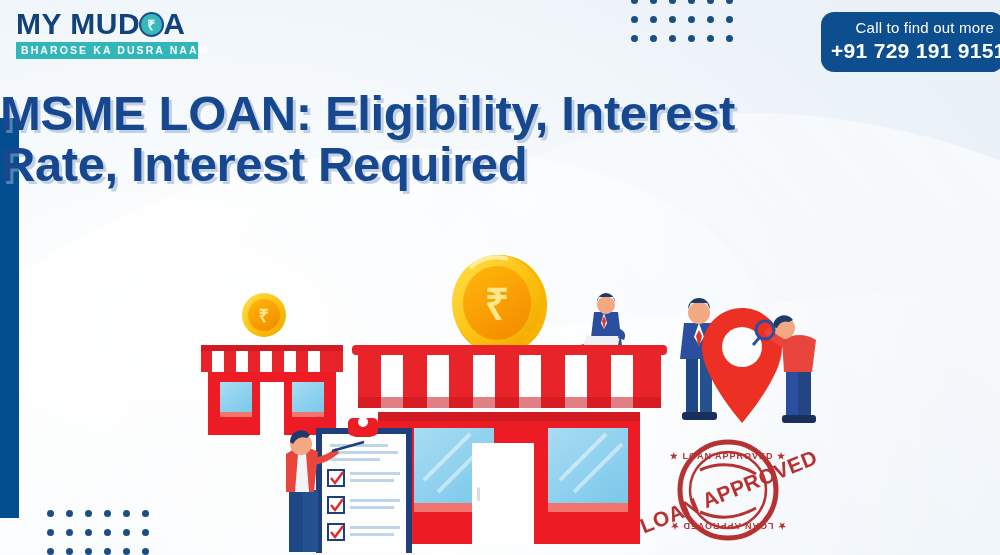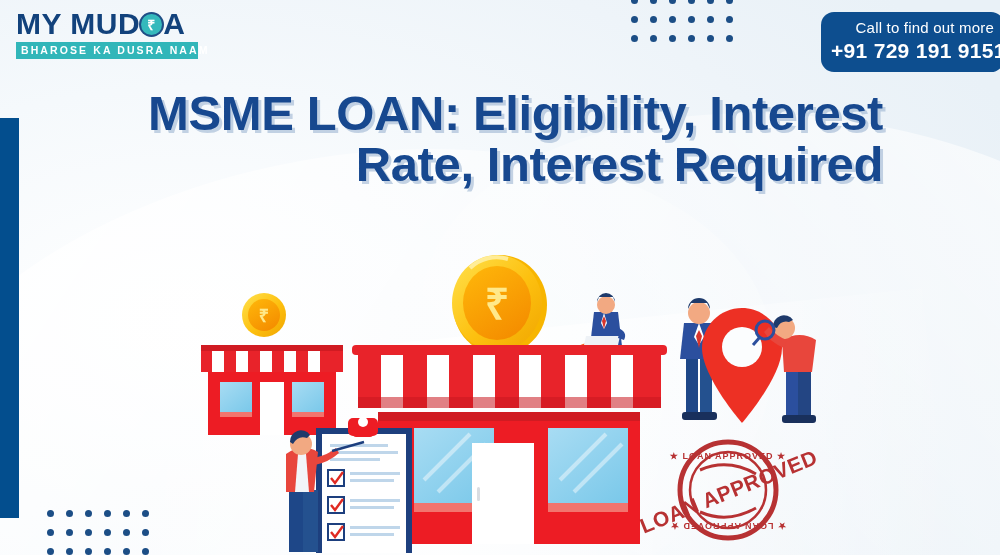"MSME LOAN: Eligibility, Interest" .headline { left: 8px -> 0; text-align: right -> left }
